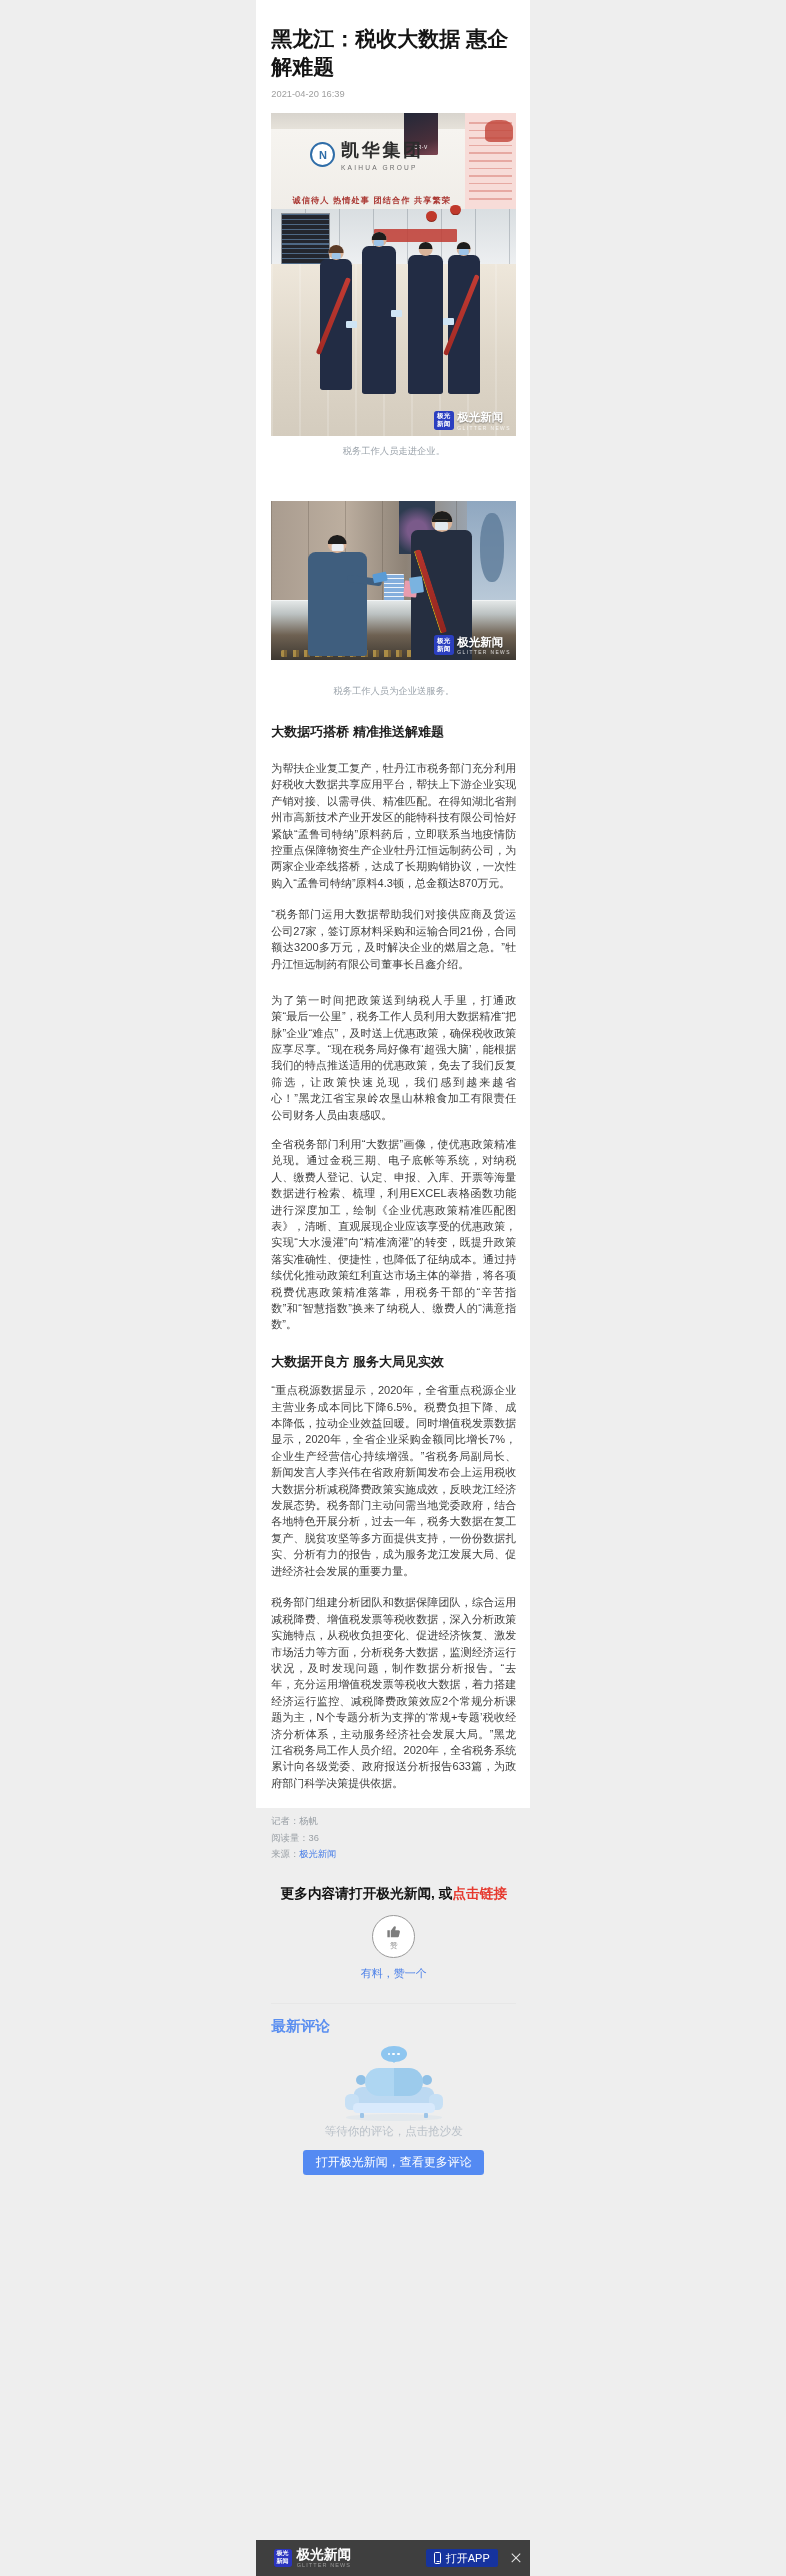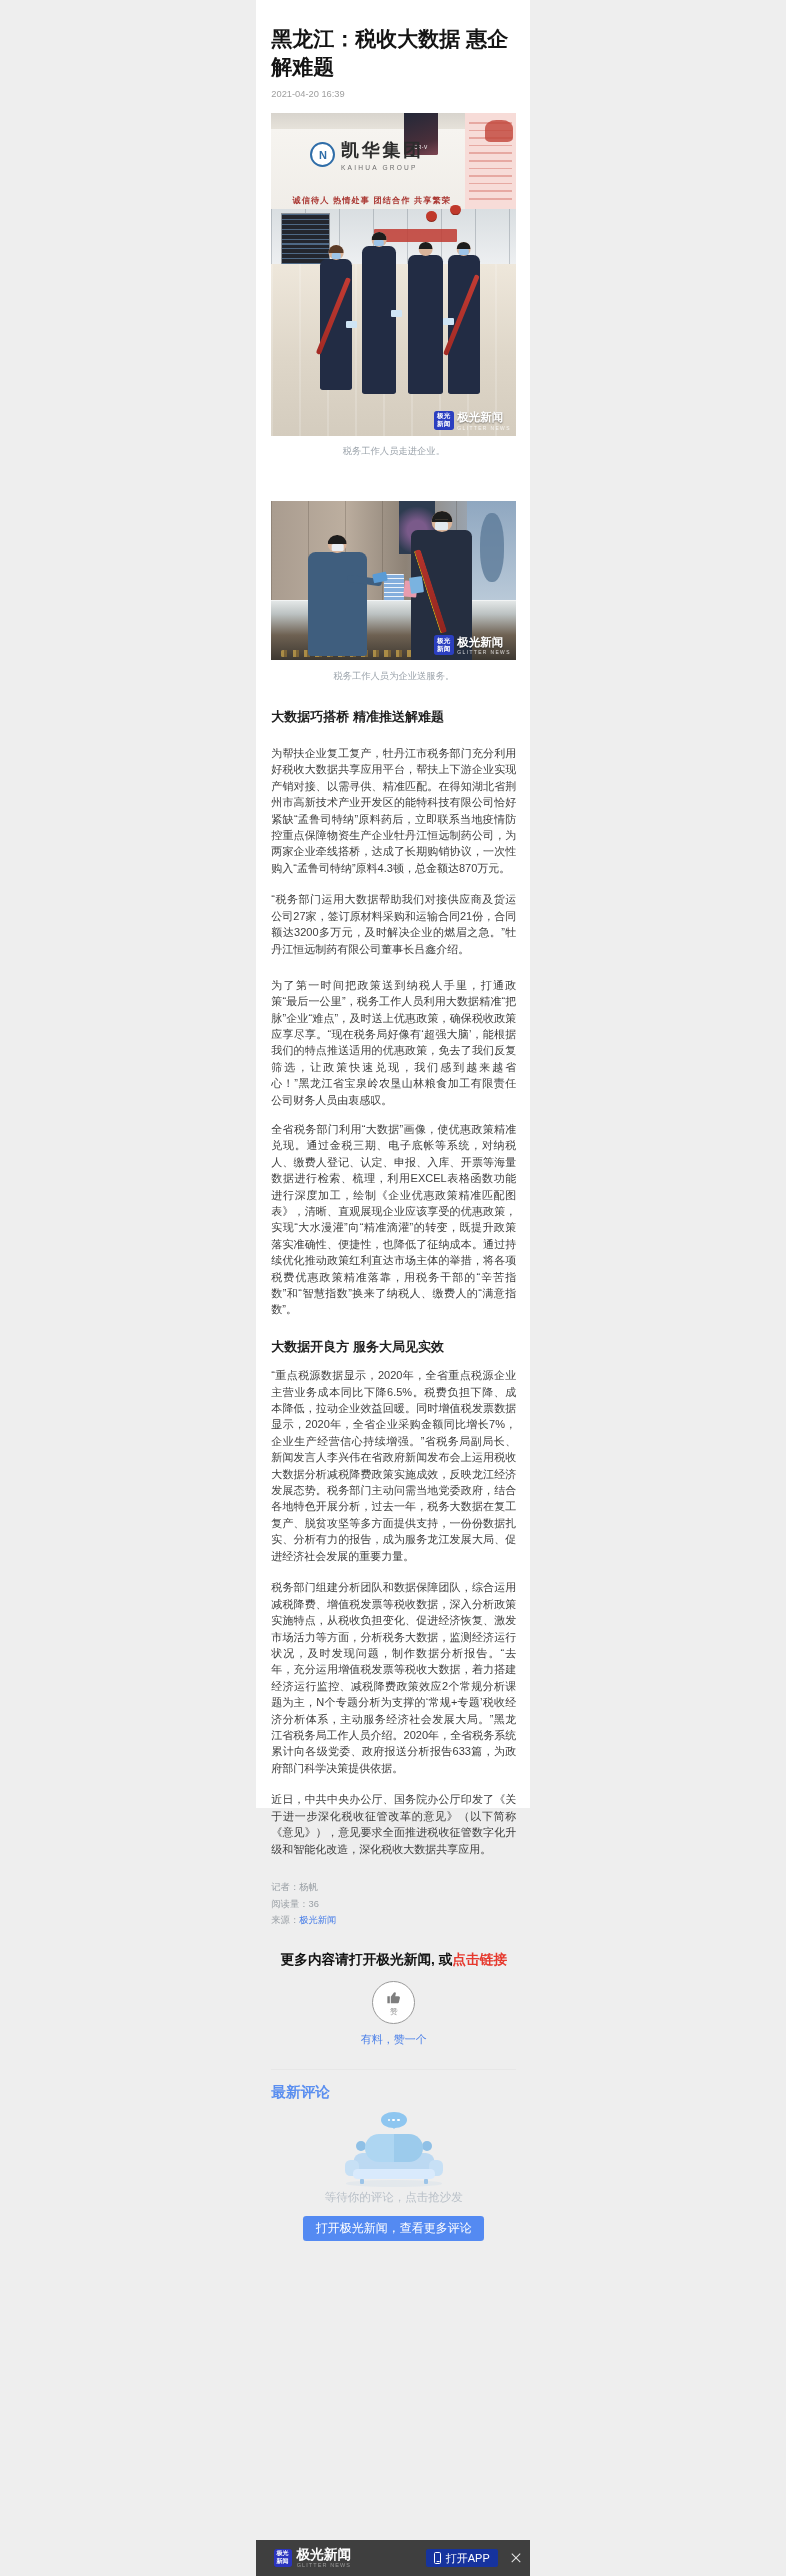"税务工作人员为企业送服务。" .figcap2 { margin-top: 9px -> 24px }
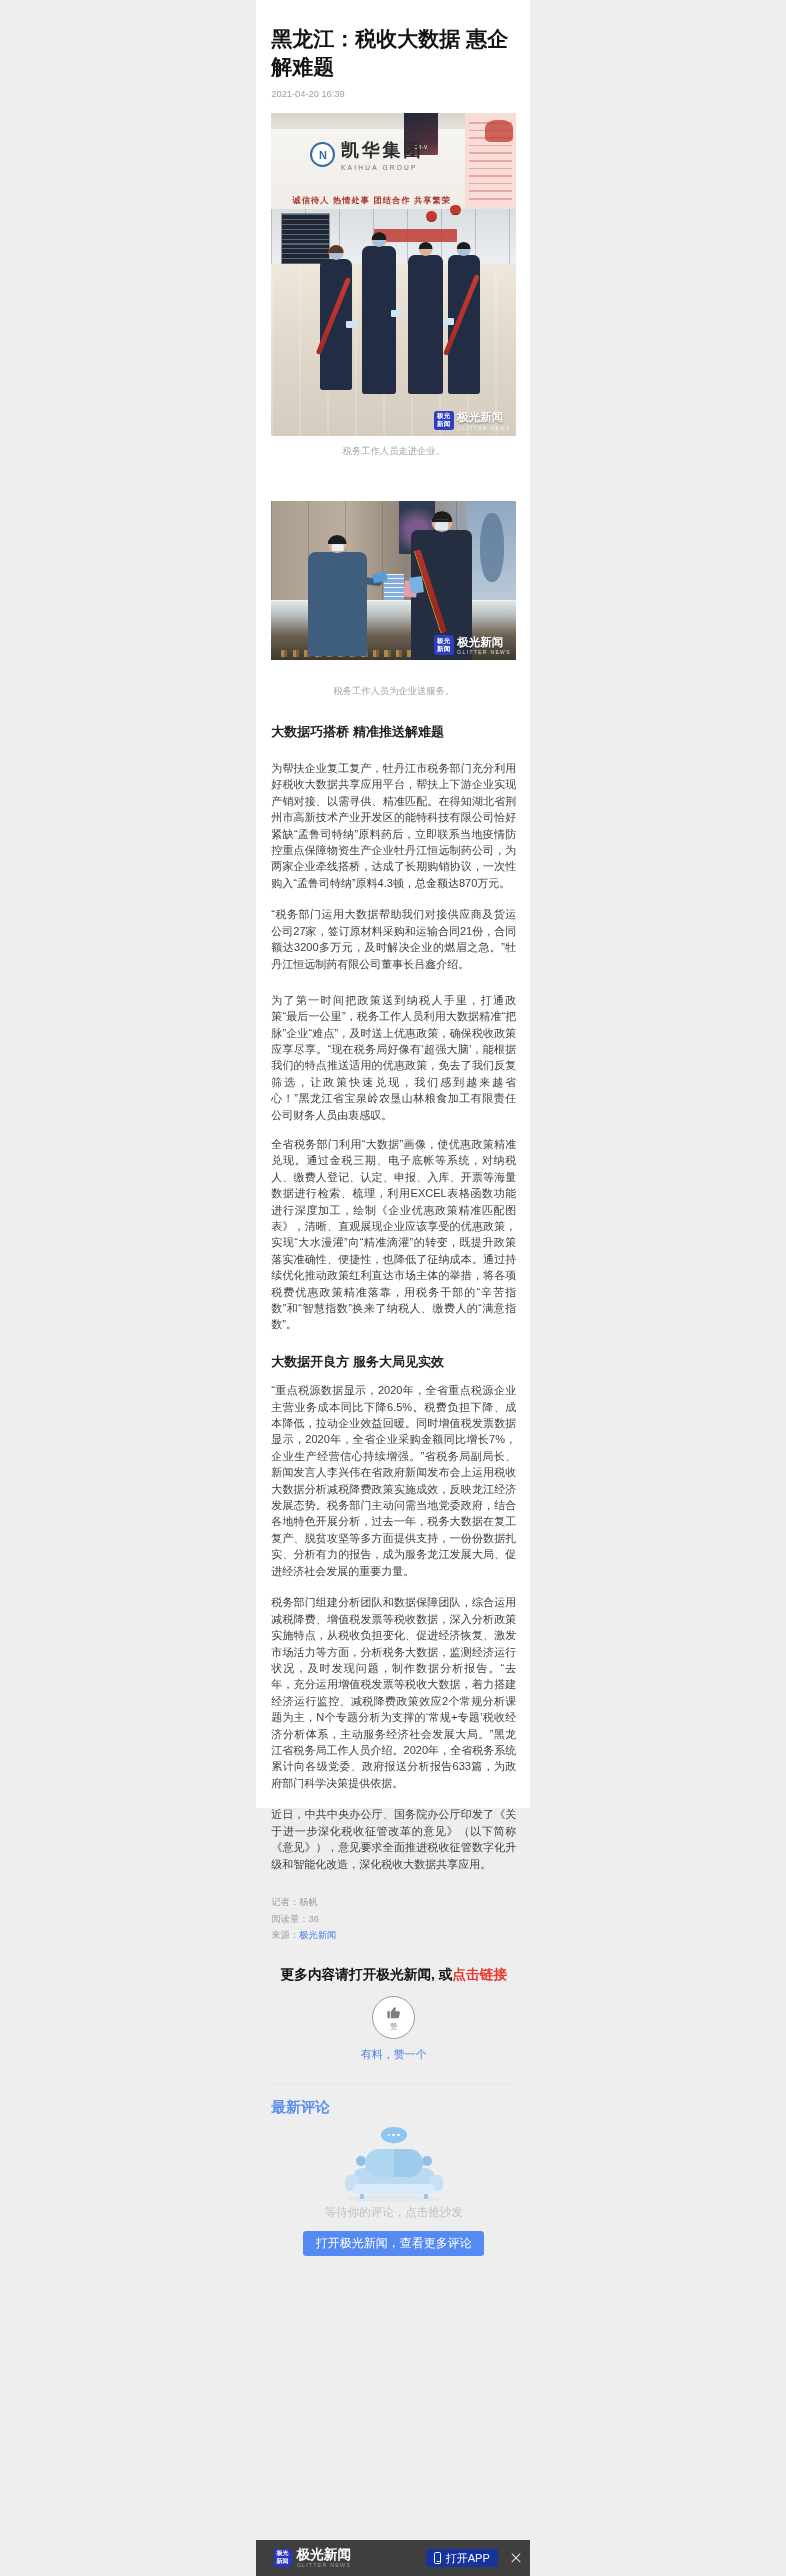"近日，中共中央办公厅、国务院办公厅印发了《关于进一步深化税收征管改革的意见》（以" p.para { html: <p>近日，中共中央办公厅、国务院办公厅印发了《关于进一步深化税收征管改革的意见》（以下简称《意见》），意见要求全面推进税收征管数字化升级和智能化改造，深化税收大数据共享应用。</p> -> none }
